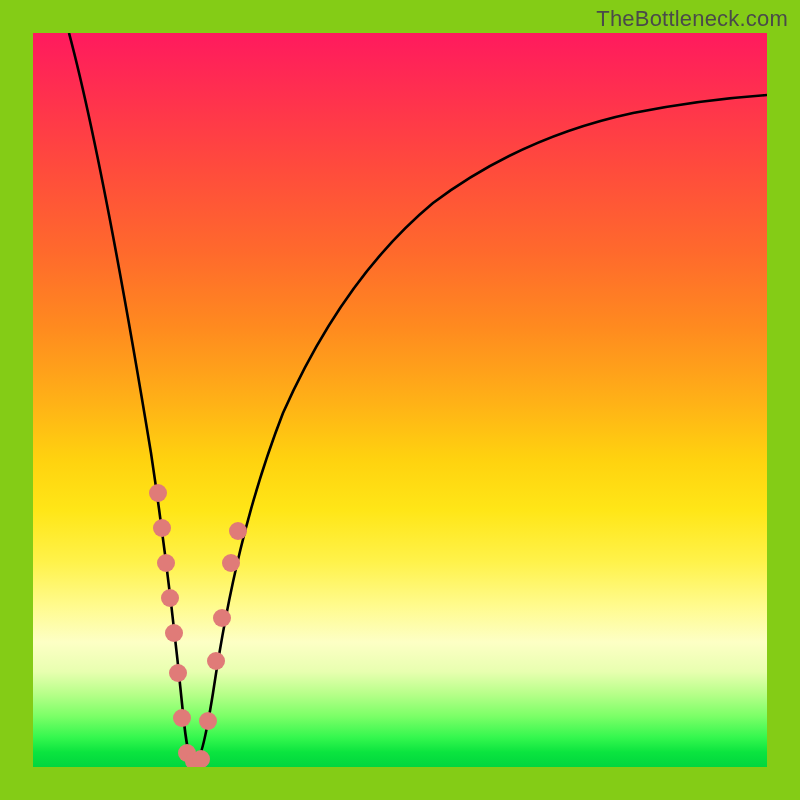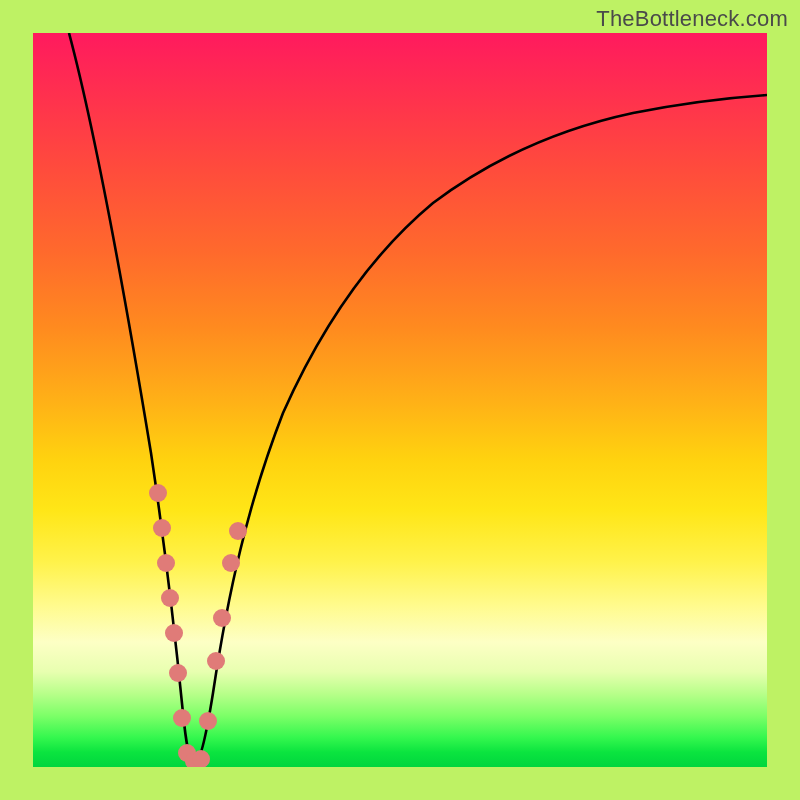"TheBottleneck.com" .frame { background: #bef264 -> #84cc16 }
